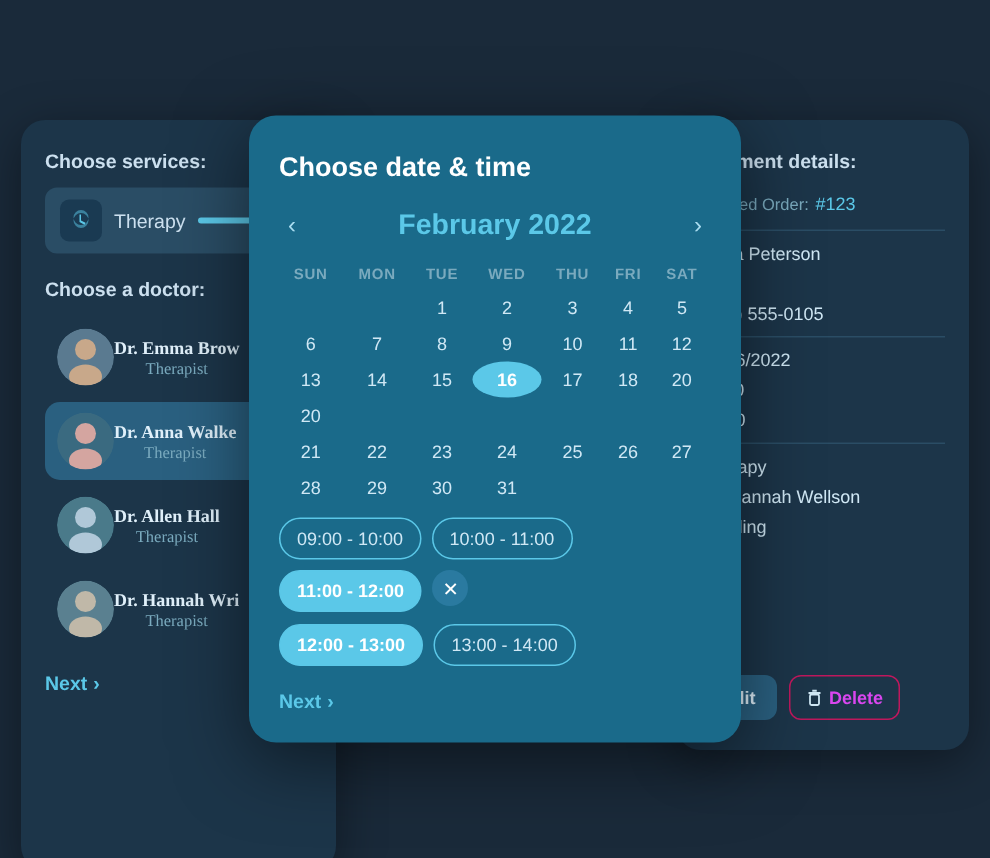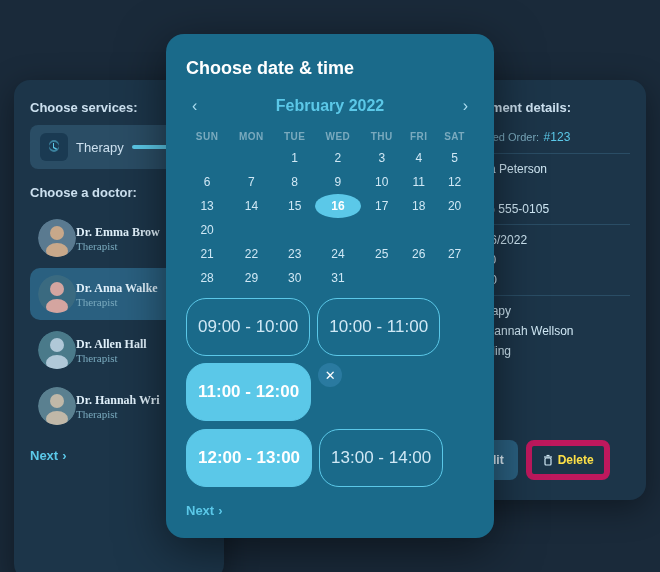"February 2022" .cal-month { font-size: 16px -> 19px }
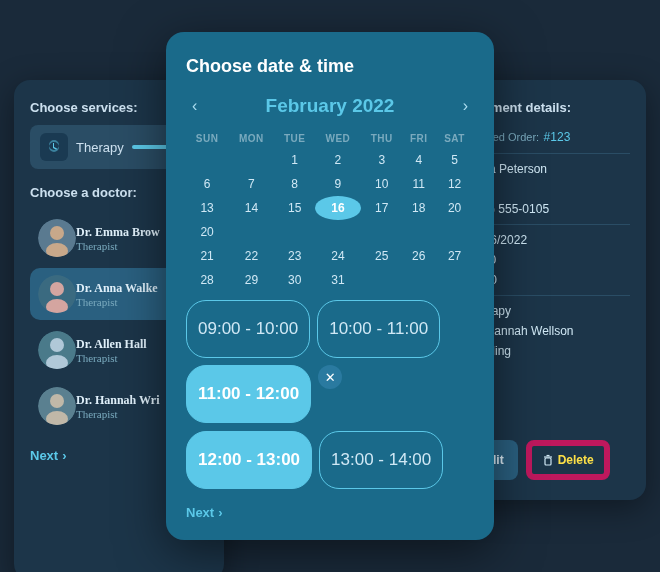"Therapist" .doctor-info .role { text-align: none -> center }
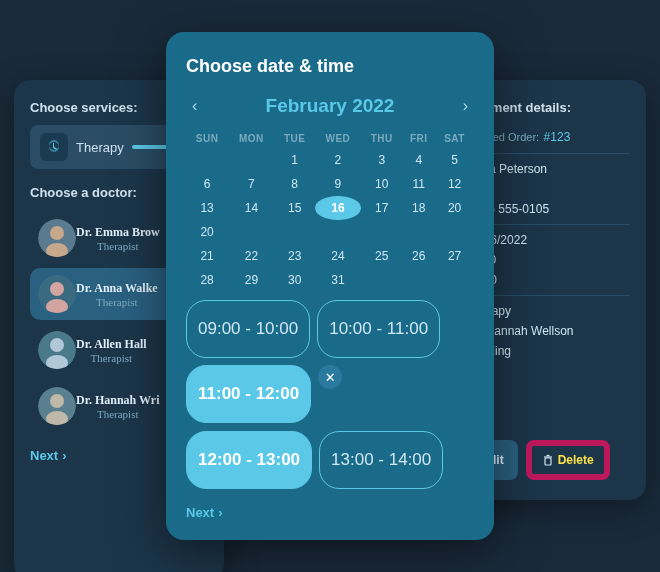"09:00 - 10:00" .time-slot { font-size: 17px -> 12px; padding: 18px 11px -> 6px 11px }
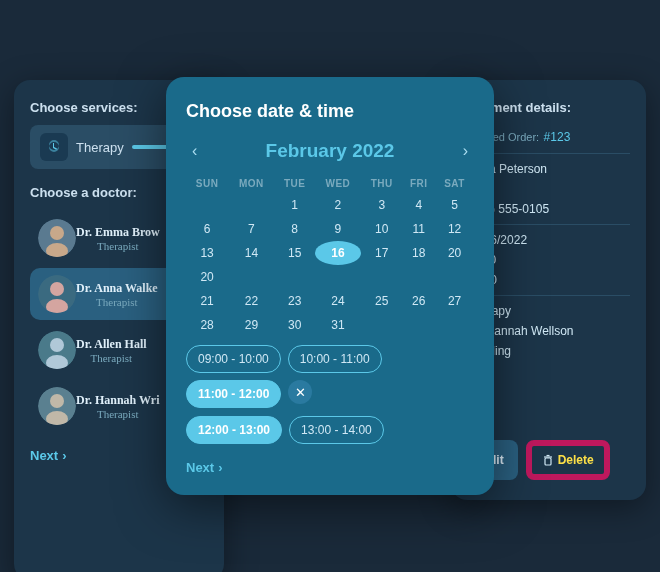"Delete" .btn-delete { border: 6px solid #be185d -> 1px solid #be185d; color: #fde047 -> #d946ef }
